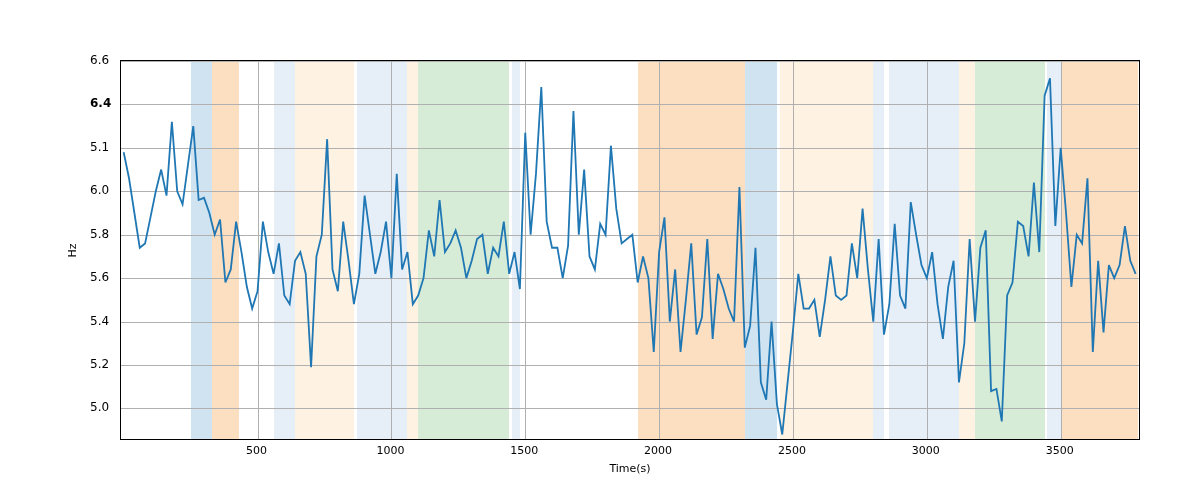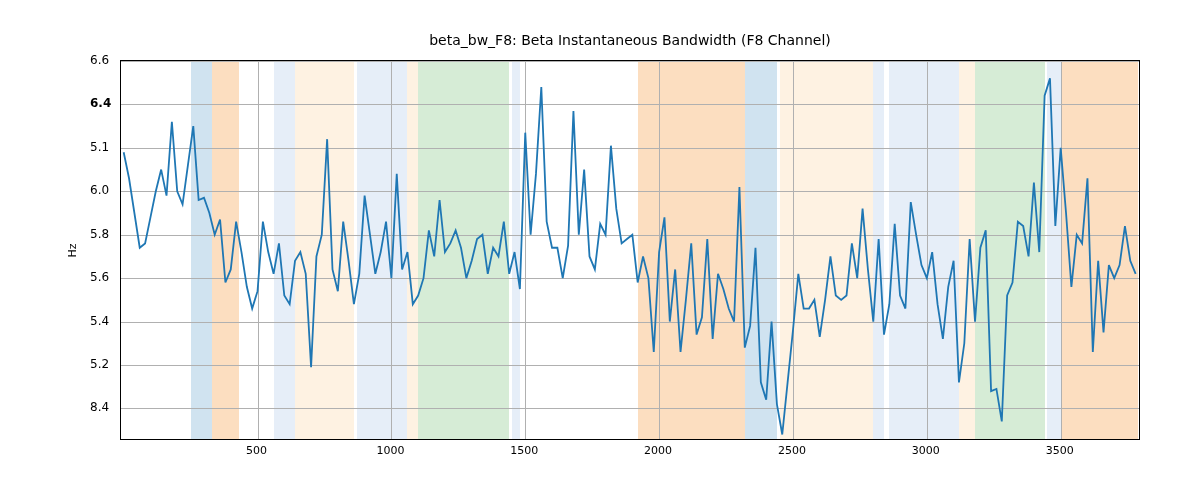"beta_bw_F8: Beta Instantaneous Bandwidth" div.title { html: <div>beta_bw_F8: Beta Instantaneous Bandwidth (F8 Channel)</div> -> none }
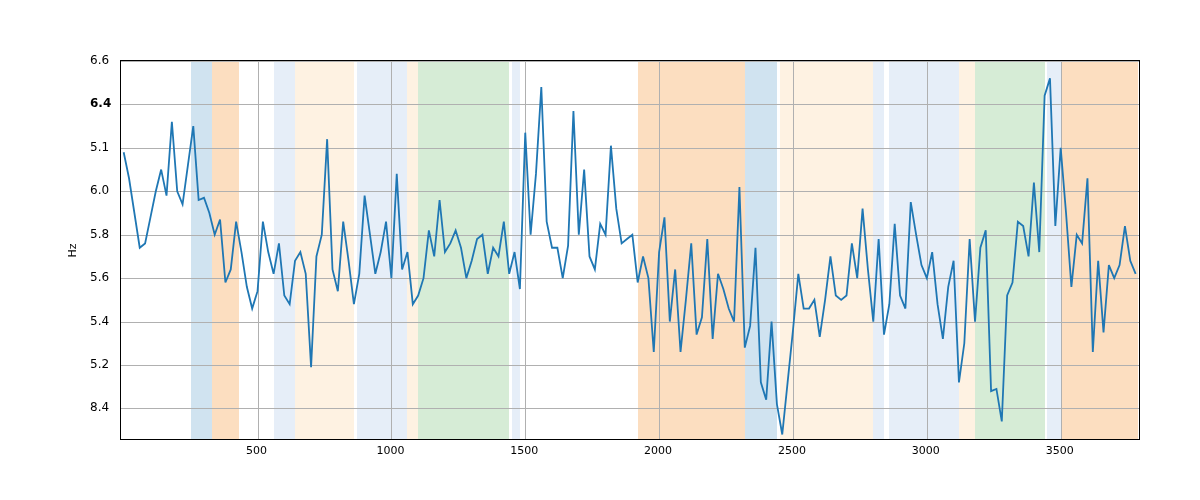"8.4" div.ytick { text: 8.4 -> 5.0 }
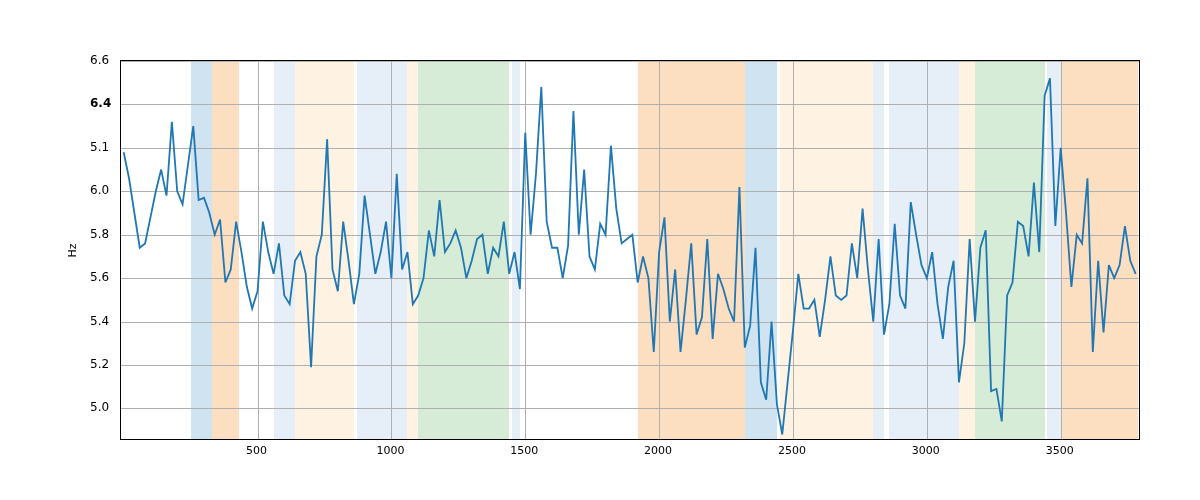"Time(s)" div.xlabel { html: none -> <div>Time(s)</div> }
